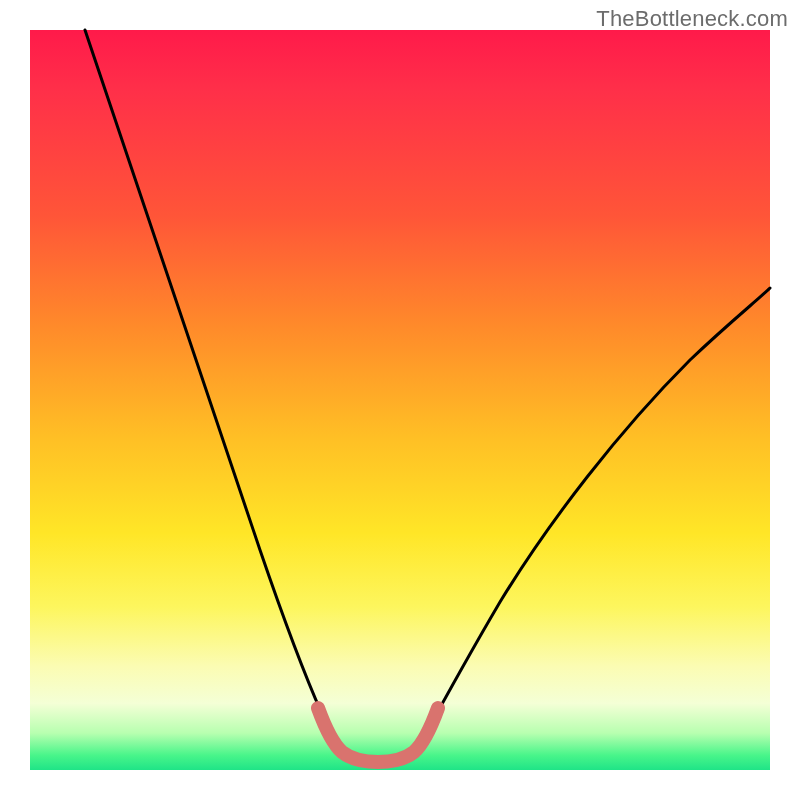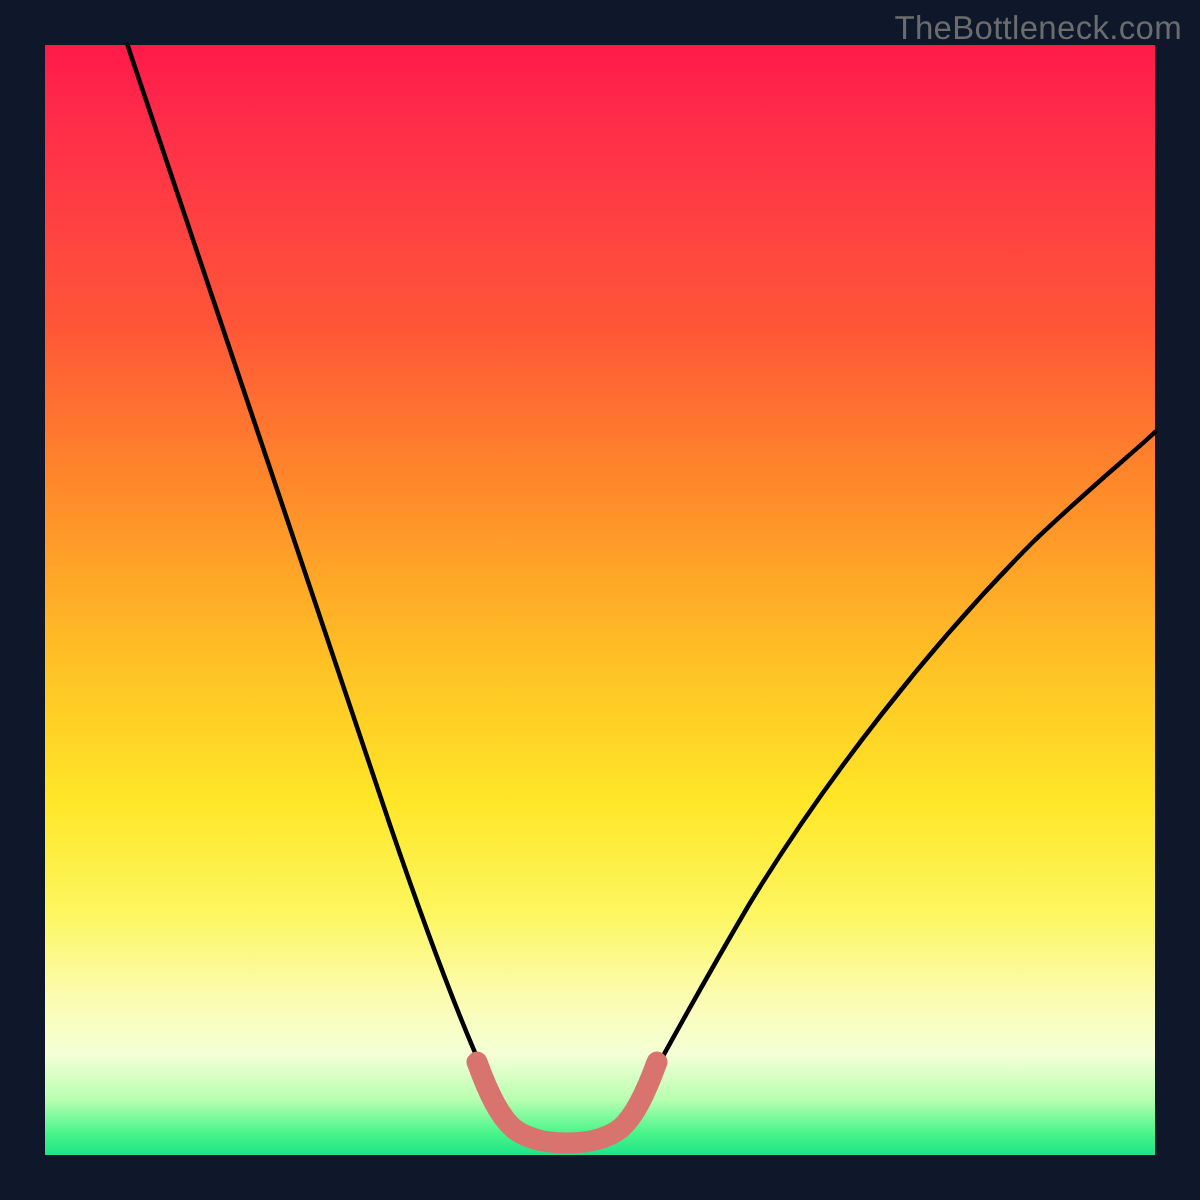"TheBottleneck.com" .frame { background: #0f172a -> #ffffff }
